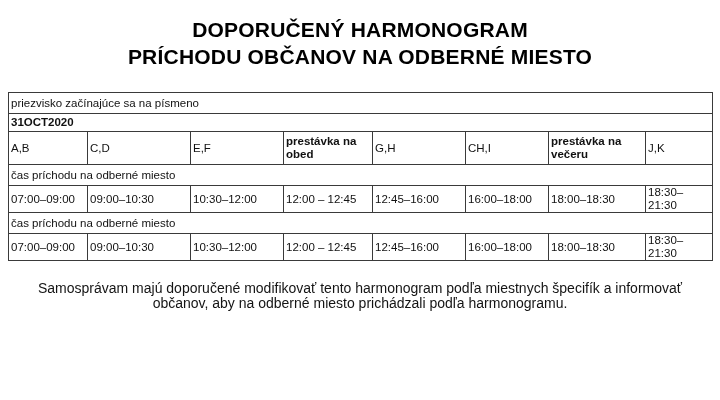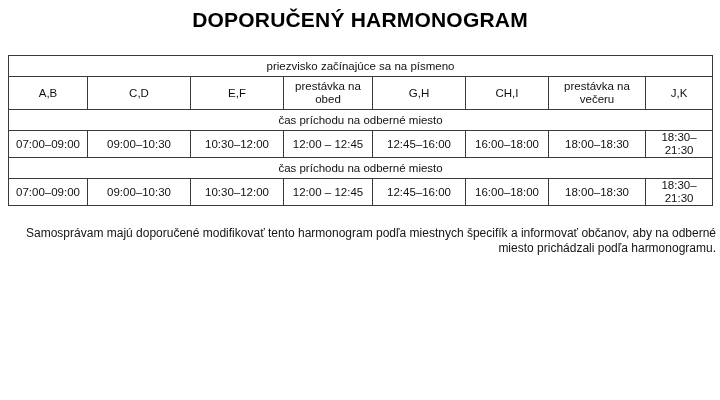"DOPORUČENÝ HARMONOGRAM" .title-block { padding-top: 6px -> 16px }
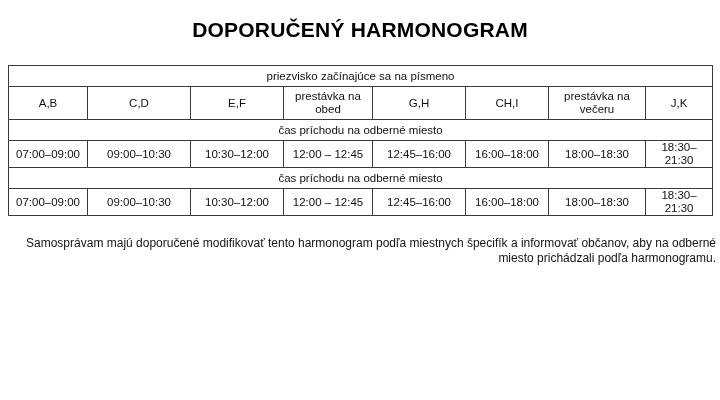"PRÍCHODU OBČANOV NA ODBERNÉ MIESTO" div.title-line { html: none -> <div>PRÍCHODU OBČANOV NA ODBERNÉ MIESTO</div> }
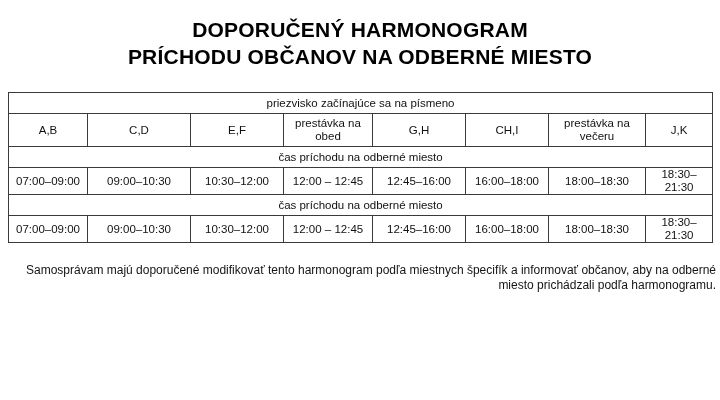"priezvisko začínajúce sa na písmeno" table.schedule td { text-align: center -> left }
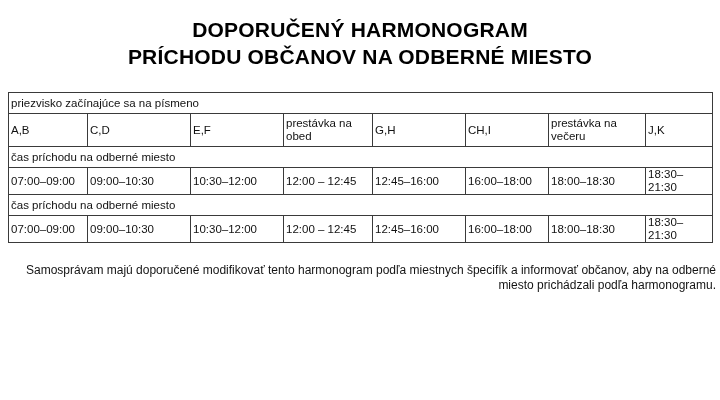"31OCT2020" tr { html: none -> <tr> <td>31OCT2020</td> </tr> }
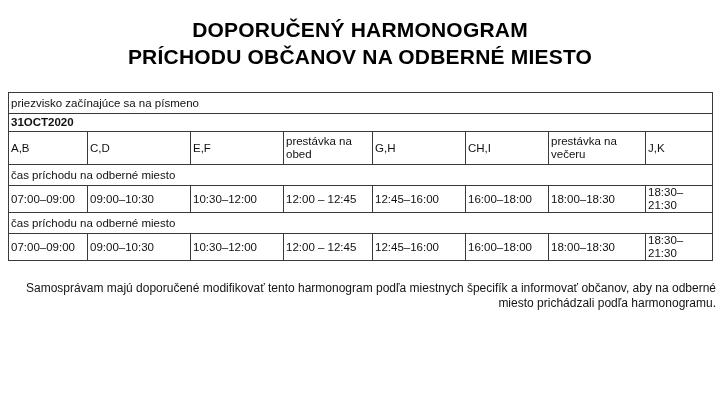"prestávka na obed" td.break-cell { font-weight: none -> bold }
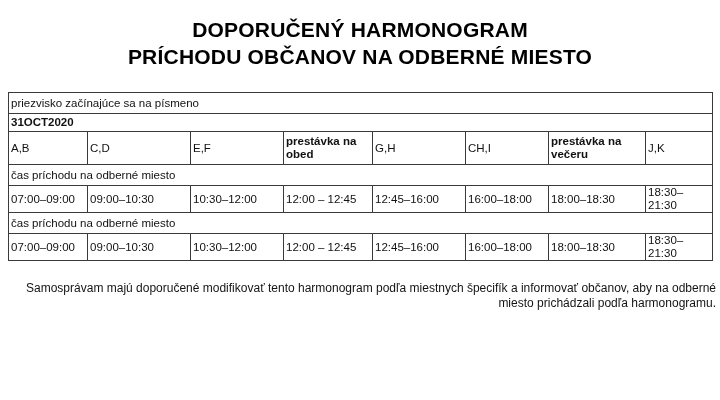"Samosprávam majú doporučené modifikovať" .footnote { font-size: 12px -> 14px; margin: 20px 10px 0 16px -> 20px 10px 0 10px; text-align: right -> center }
